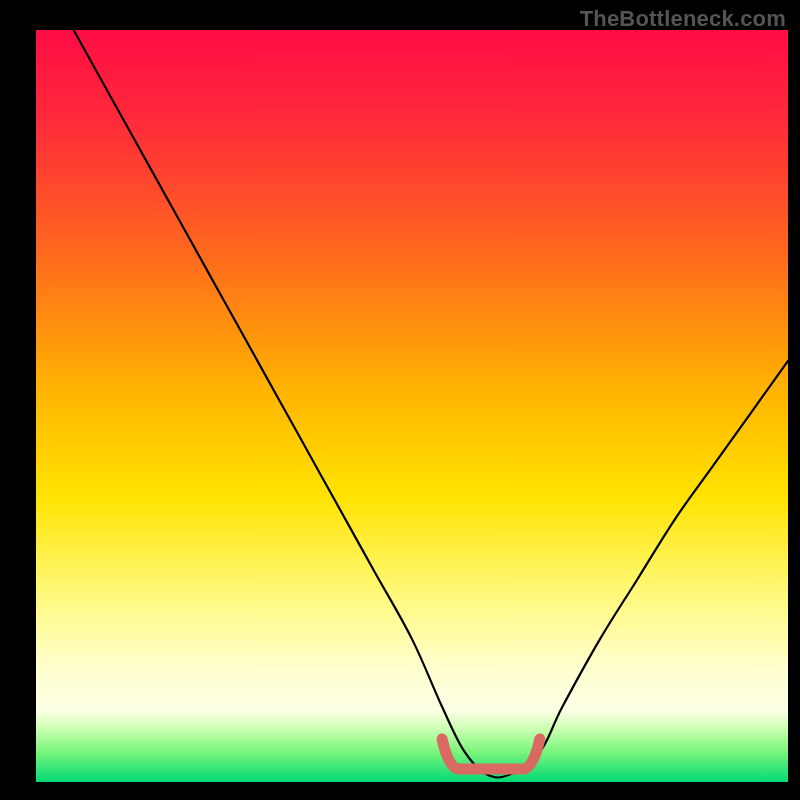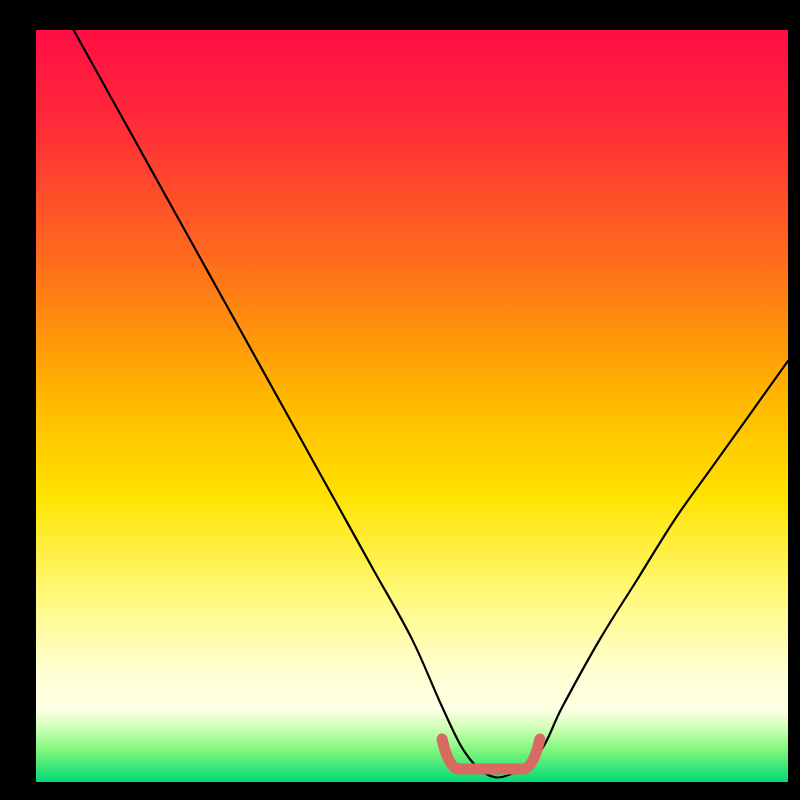"TheBottleneck.com" div.watermark { html: none -> <div>TheBottleneck.com</div> }
